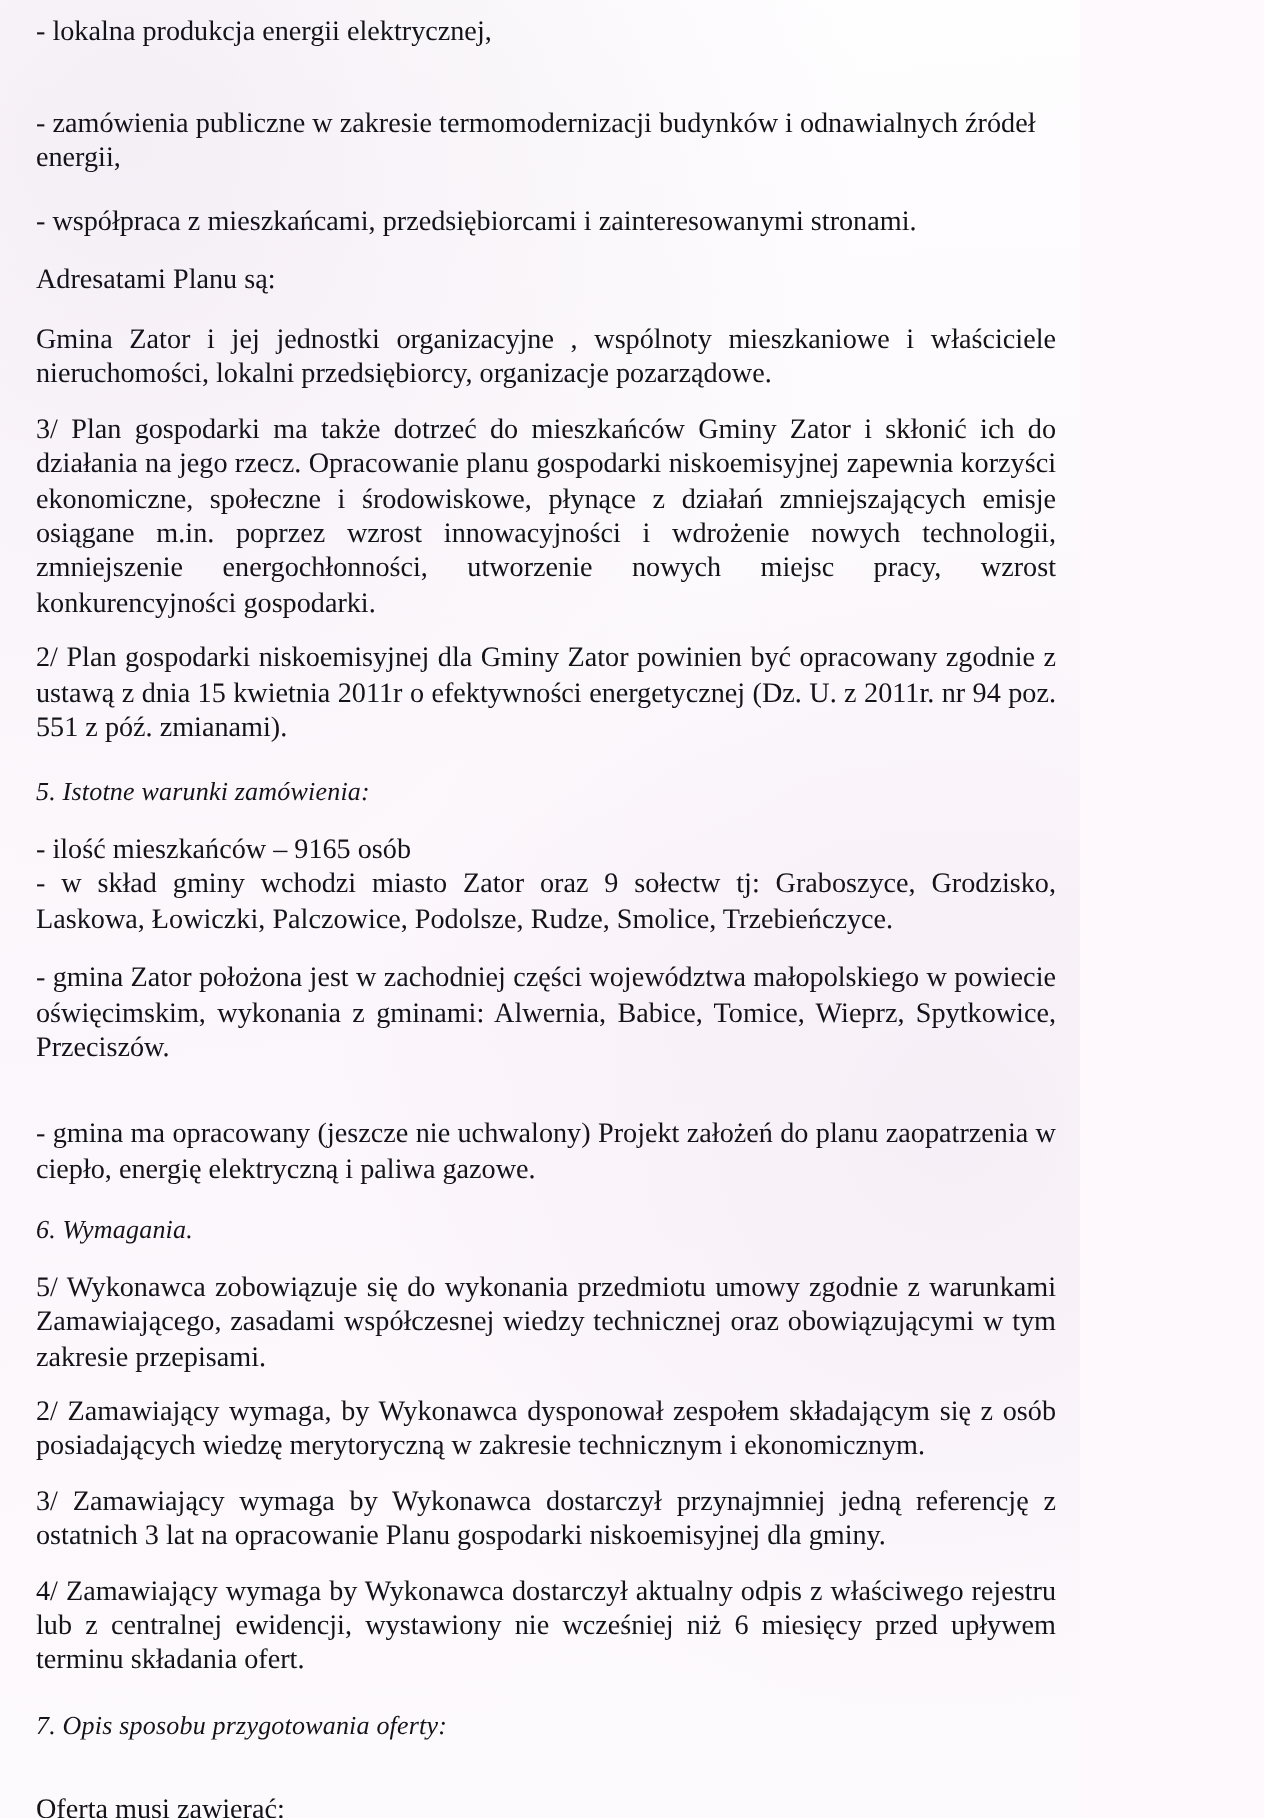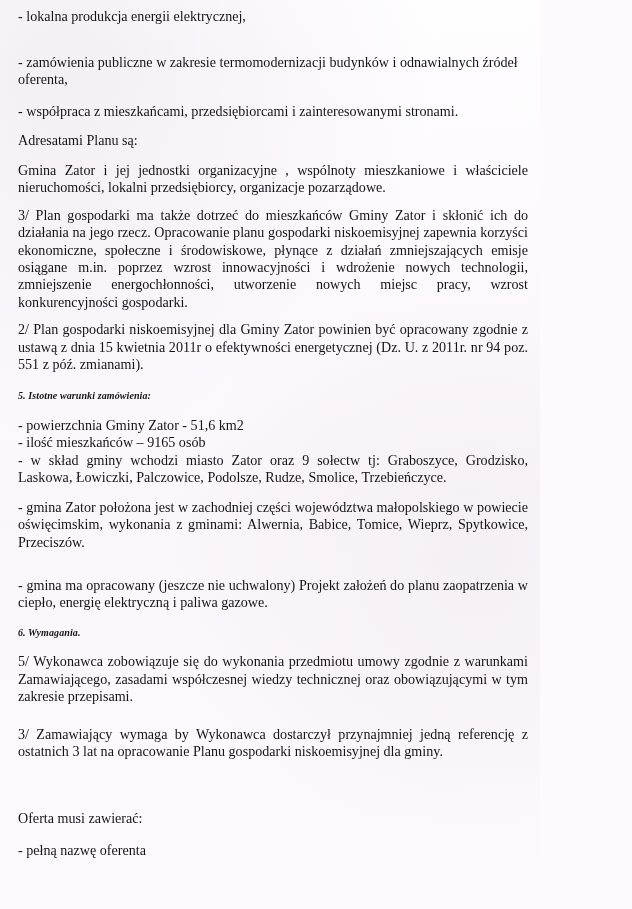"- zamówienia publiczne w zakresie" p.list-line { text: oferenta -> energii }
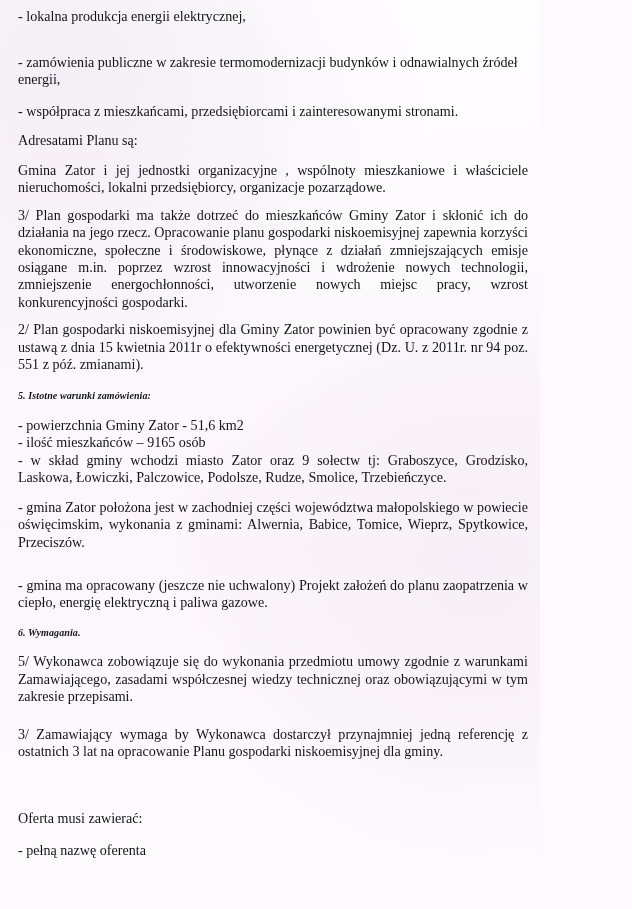"5. Istotne warunki zamówienia:" .heading { font-size: 10px -> 13px; font-weight: bold -> normal }
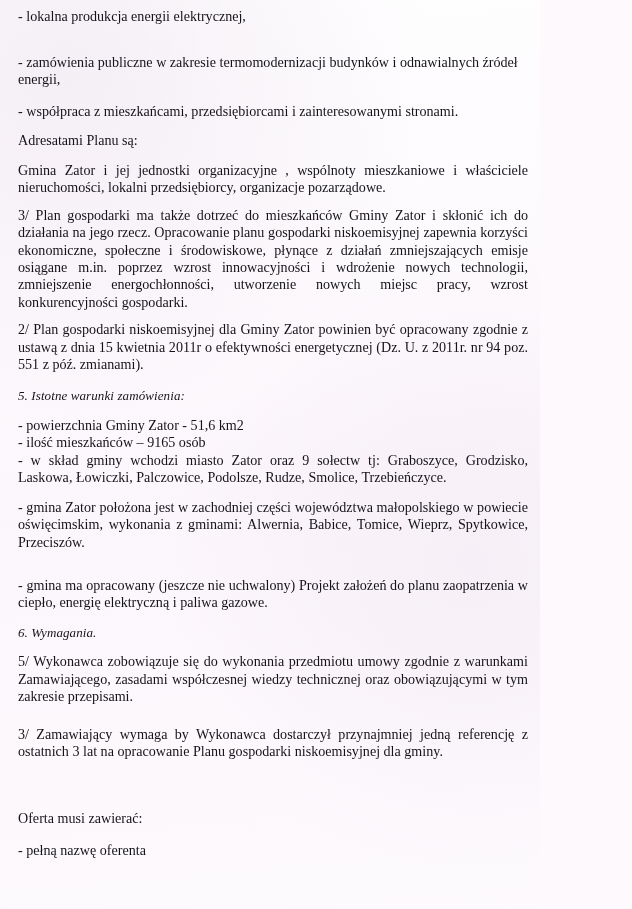"- powierzchnia Gminy Zator -" p.list-line { html: <p>- powierzchnia Gminy Zator - 51,6 km2</p> -> none }
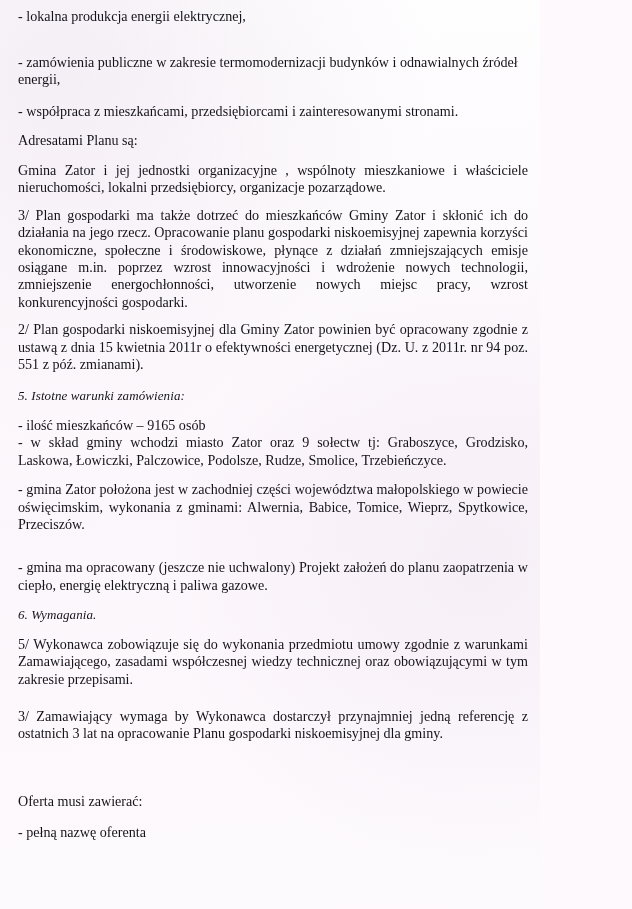"2/ Zamawiający wymaga, by Wykonawca" p.para { html: none -> <p>2/ Zamawiający wymaga, by Wykonawca dysponował zespołem składającym się z osób posiadających wiedzę merytoryczną w zakresie technicznym i ekonomicznym.</p> }
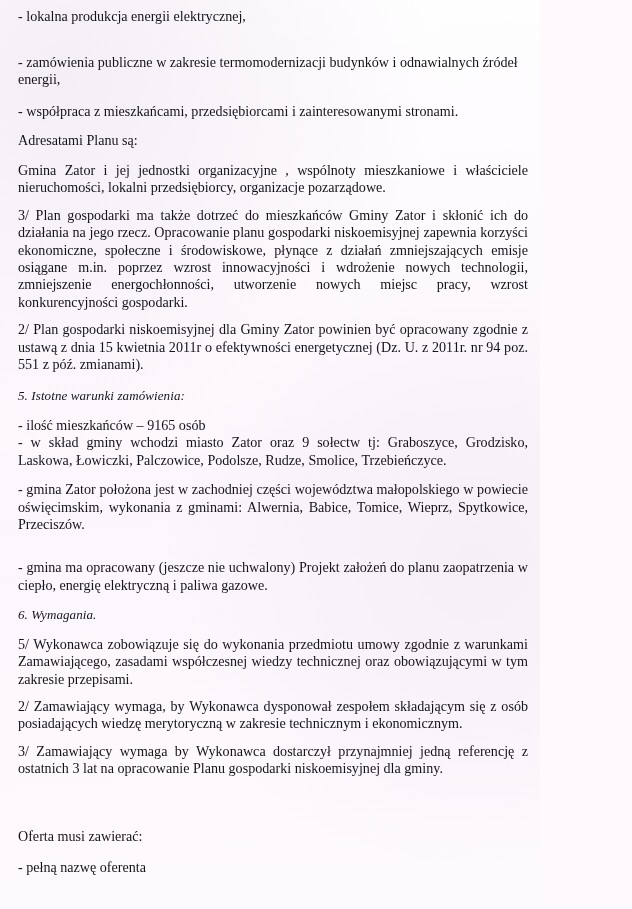"4/ Zamawiający wymaga by Wykonawca" p.para { html: none -> <p>4/ Zamawiający wymaga by Wykonawca dostarczył aktualny odpis z właściwego rejestru lub z centralnej ewidencji, wystawiony nie wcześniej niż 6 miesięcy przed upływem terminu składania ofert.</p> }
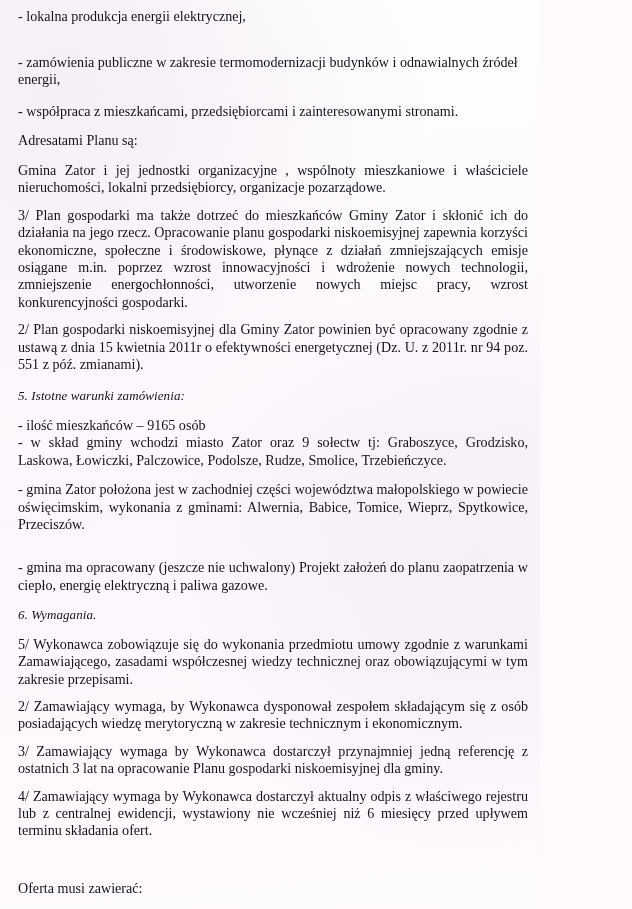"7. Opis sposobu przygotowania oferty:" p.heading { html: none -> <p>7. Opis sposobu przygotowania oferty:</p> }
